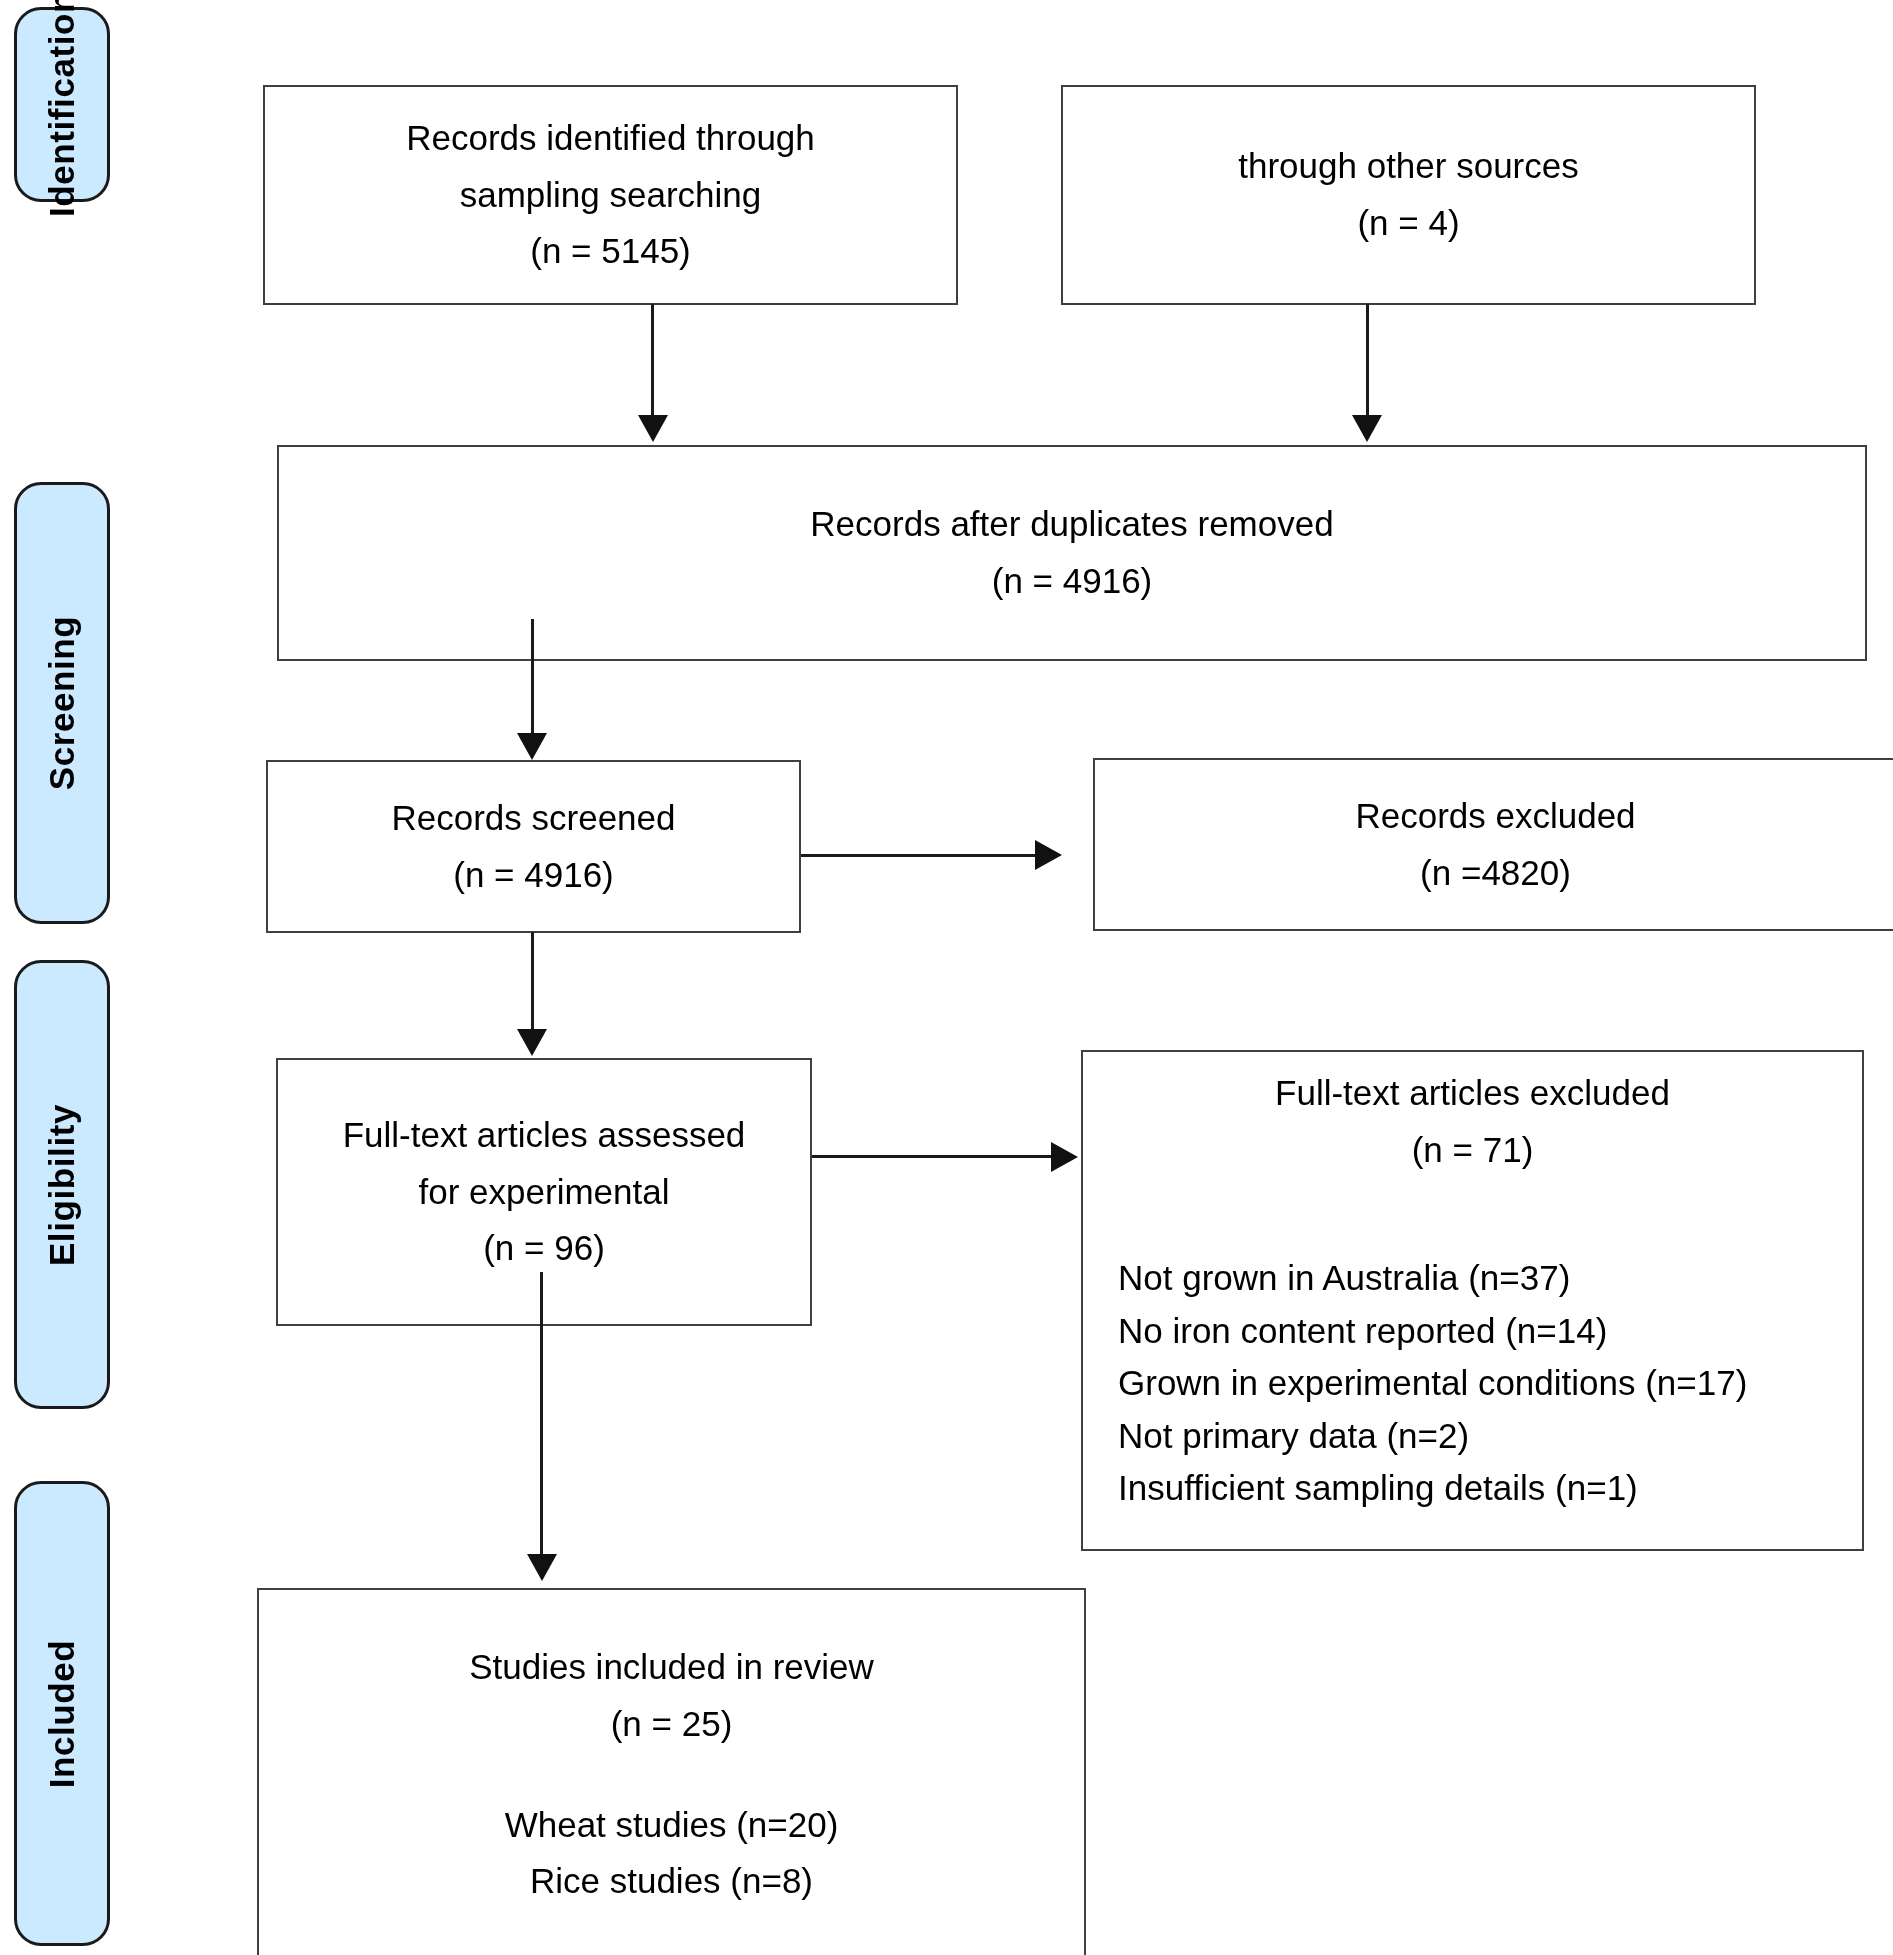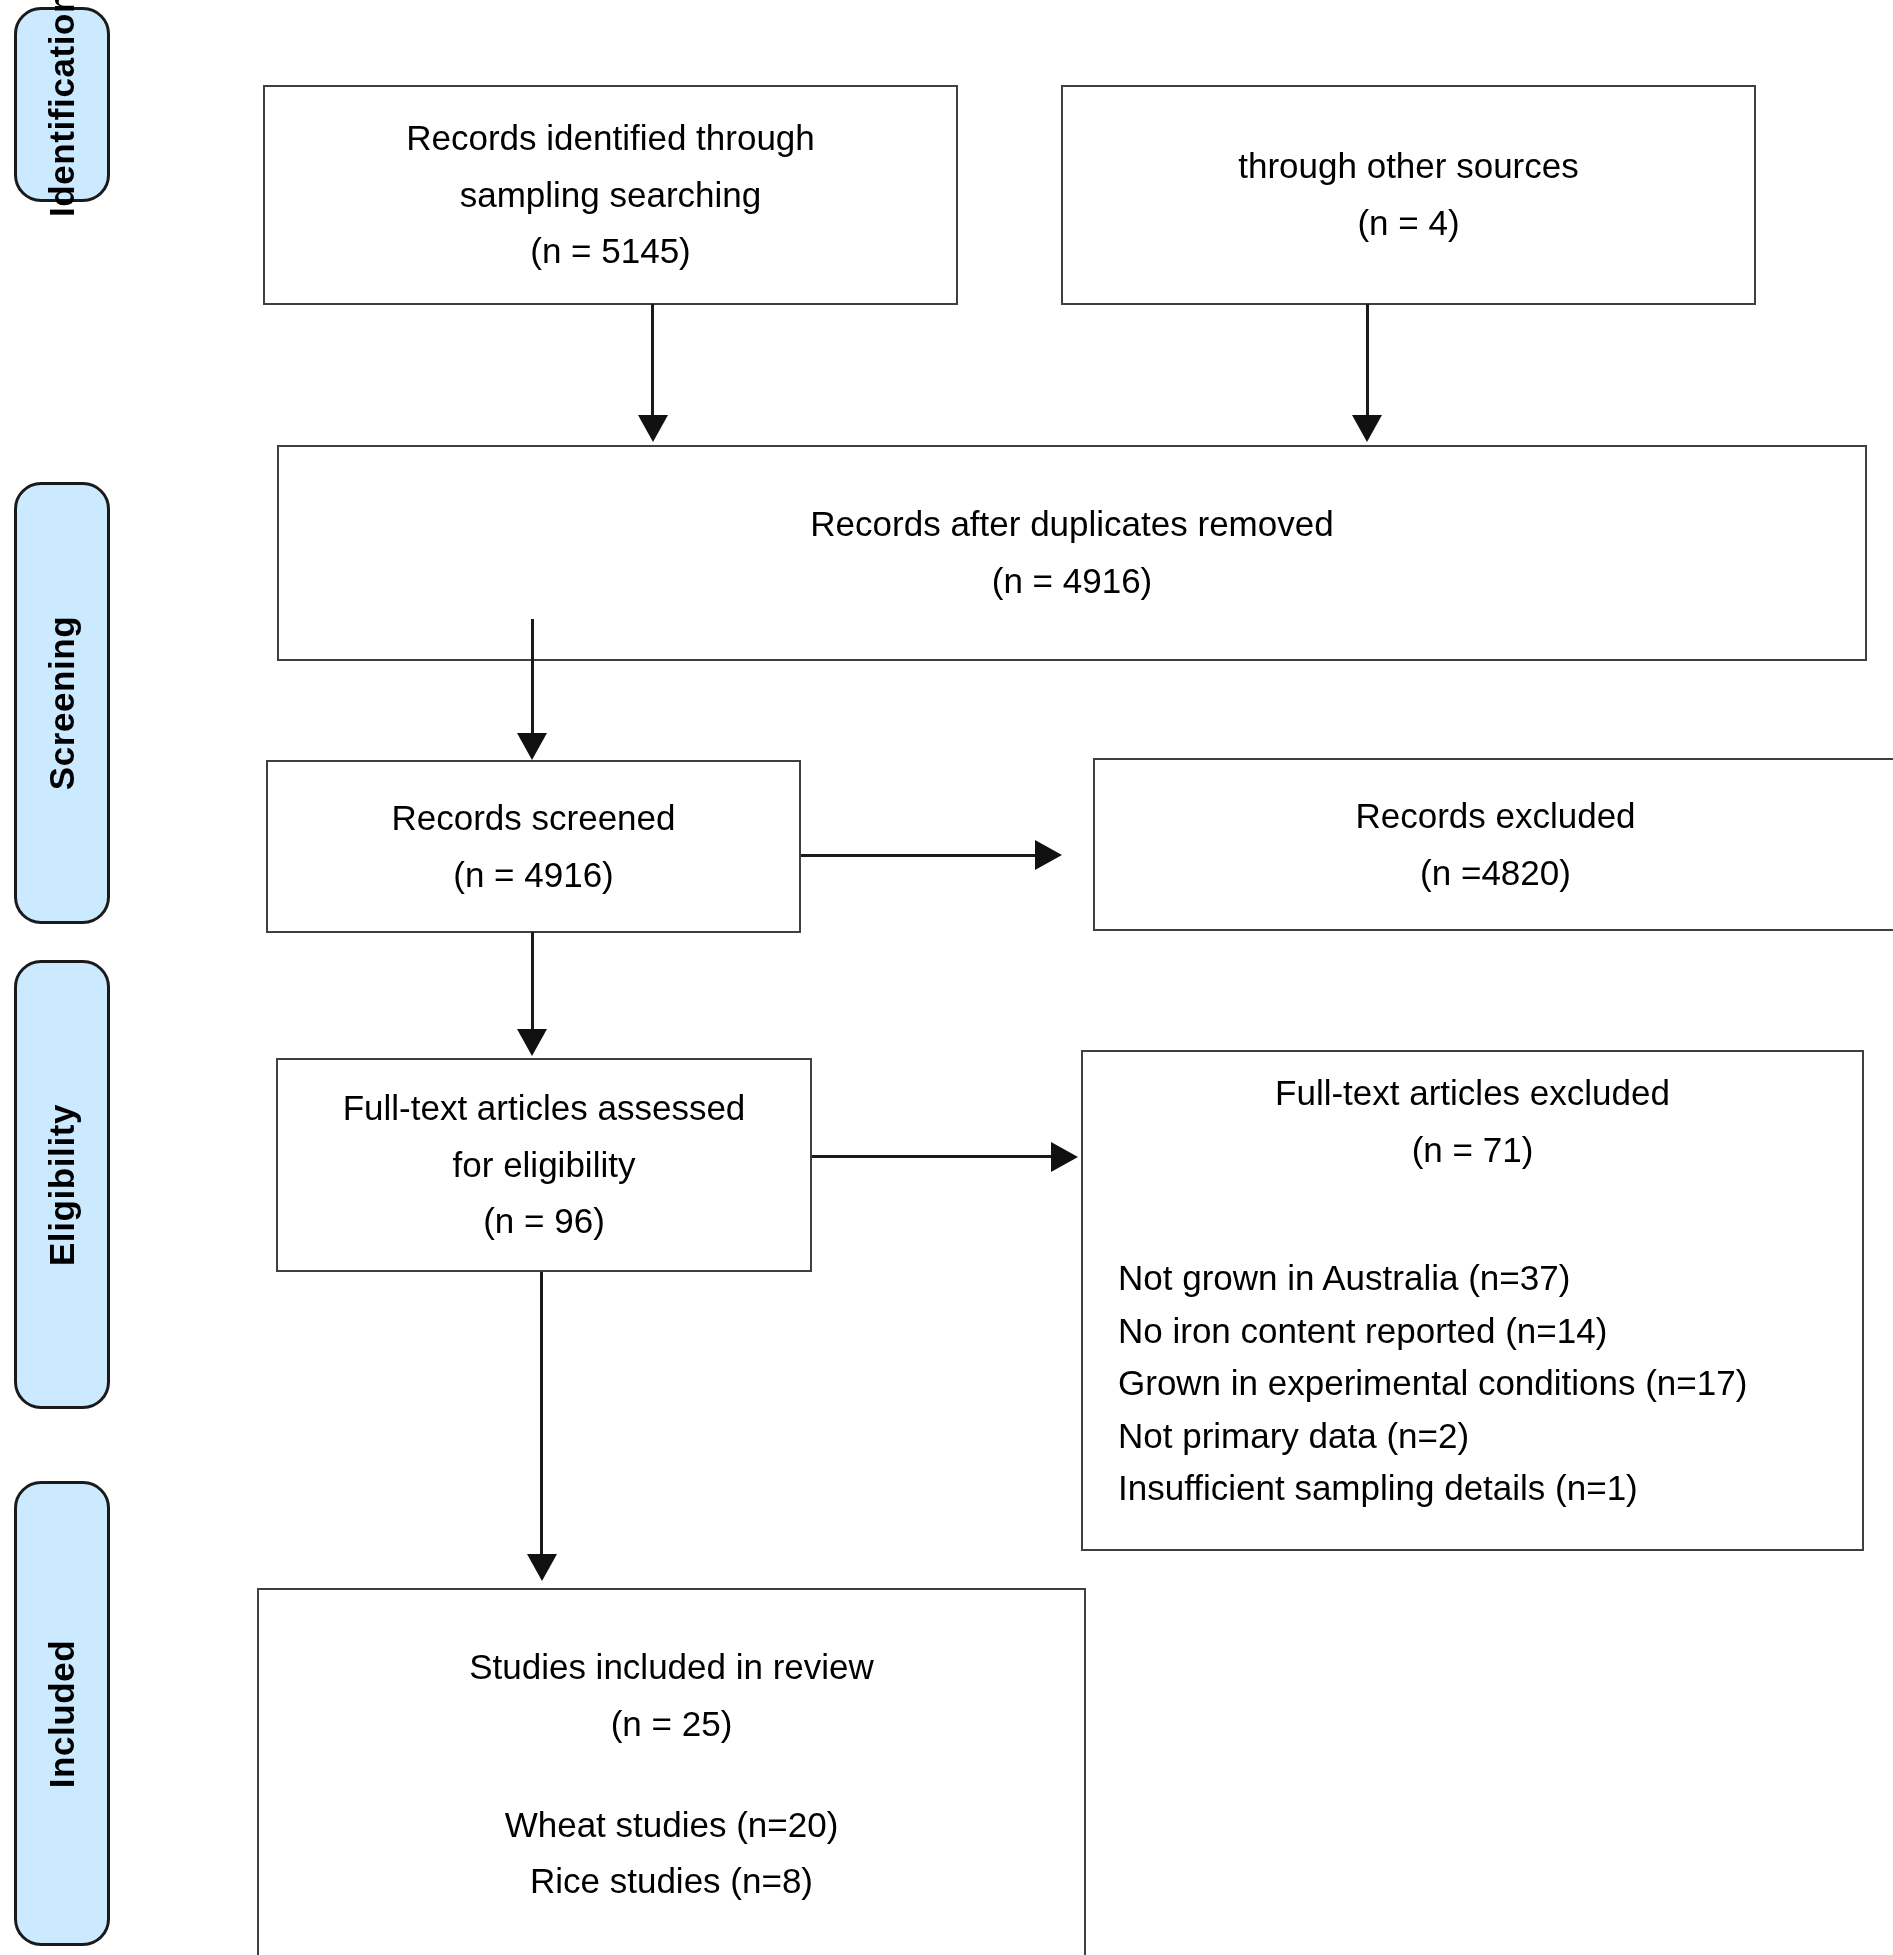"Full-text articles assessed" div.box { height: 214px -> 268px }
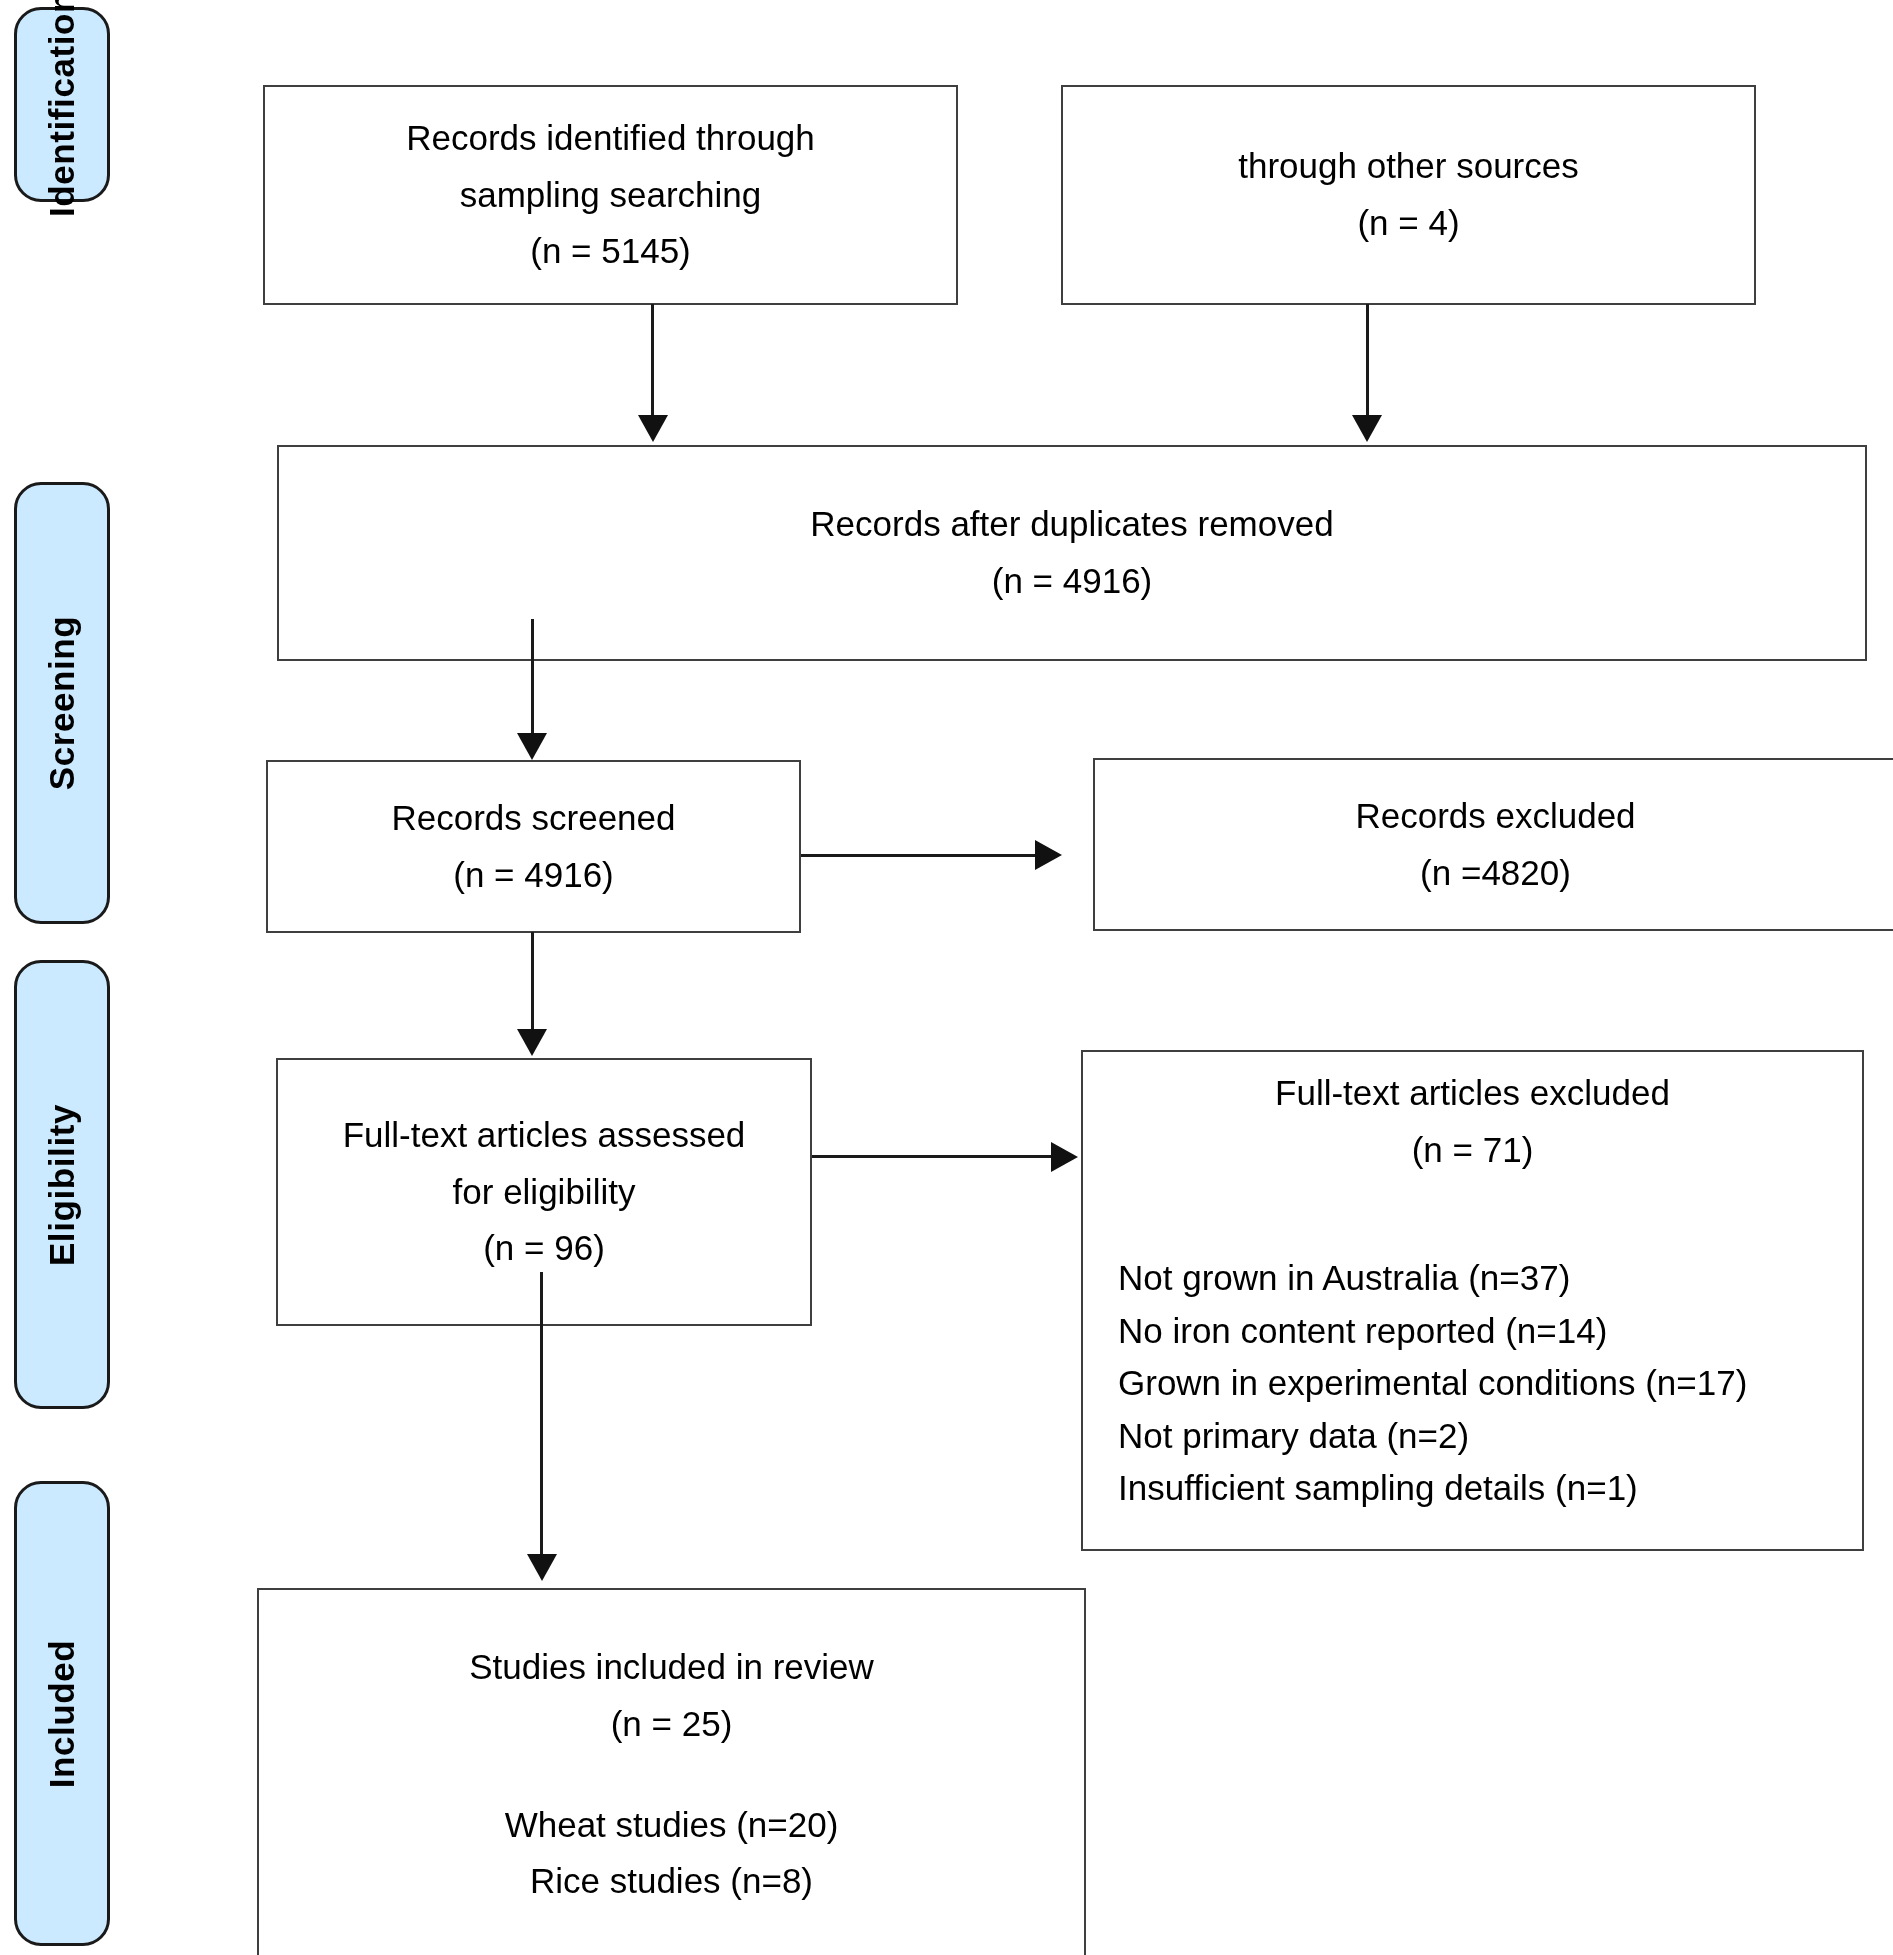"for eligibility" span.line { text: eligibility -> experimental }
